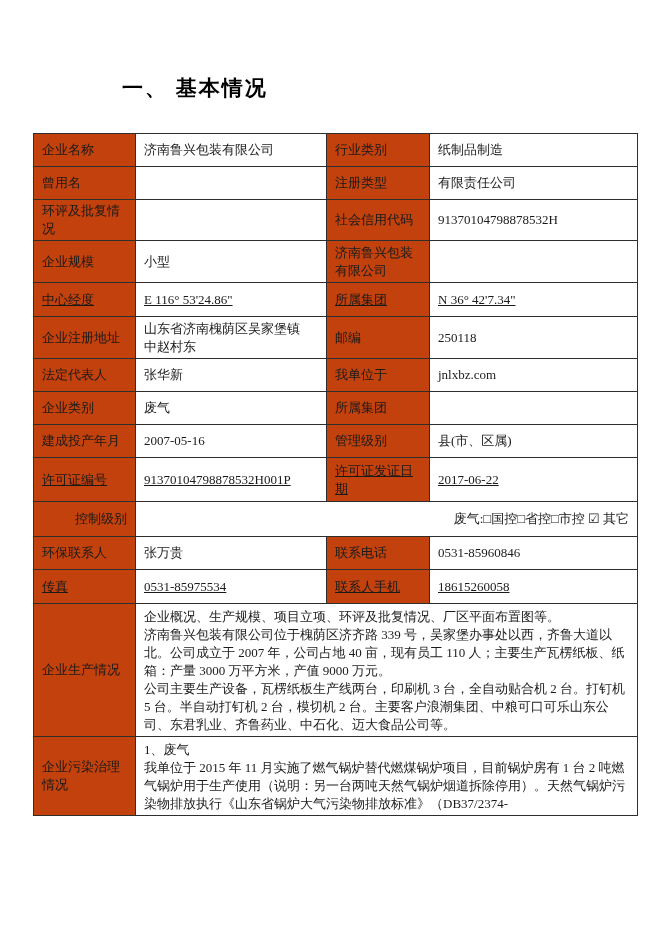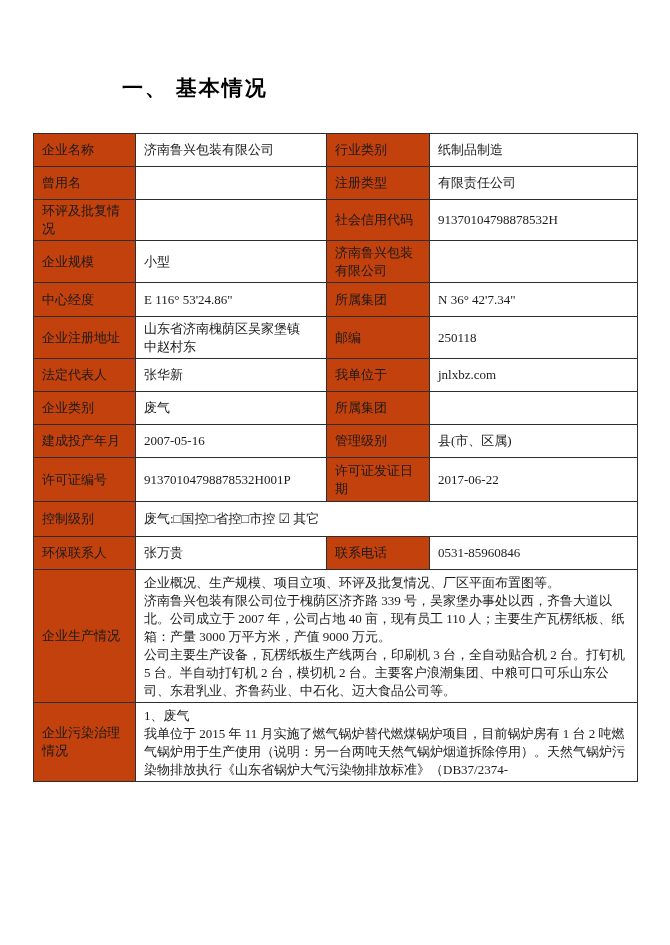"中心经度" tr.h34 { text-decoration: none -> underline }
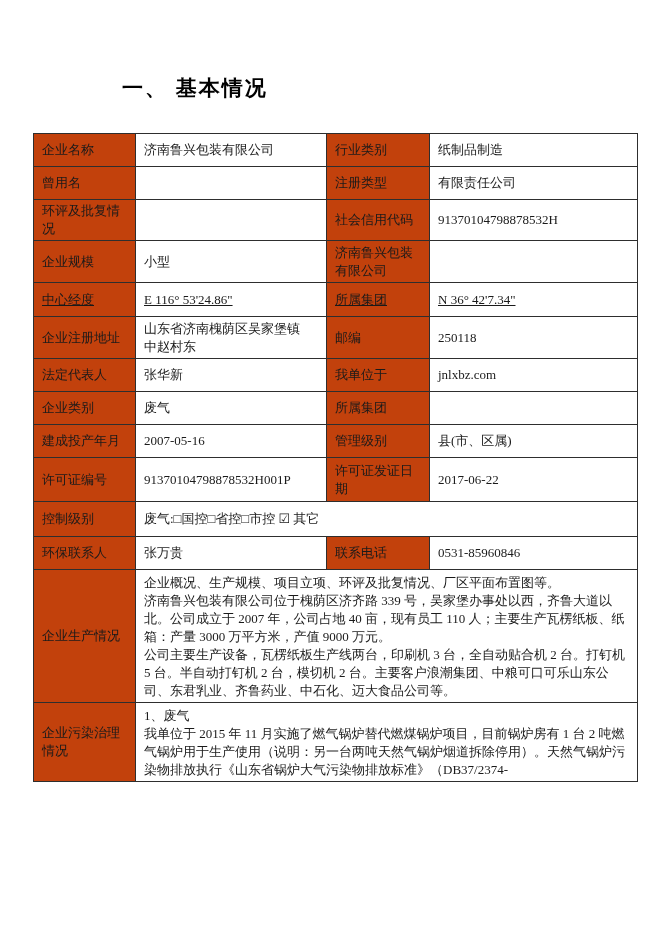"许可证编号" tr.h44 { text-decoration: none -> underline }
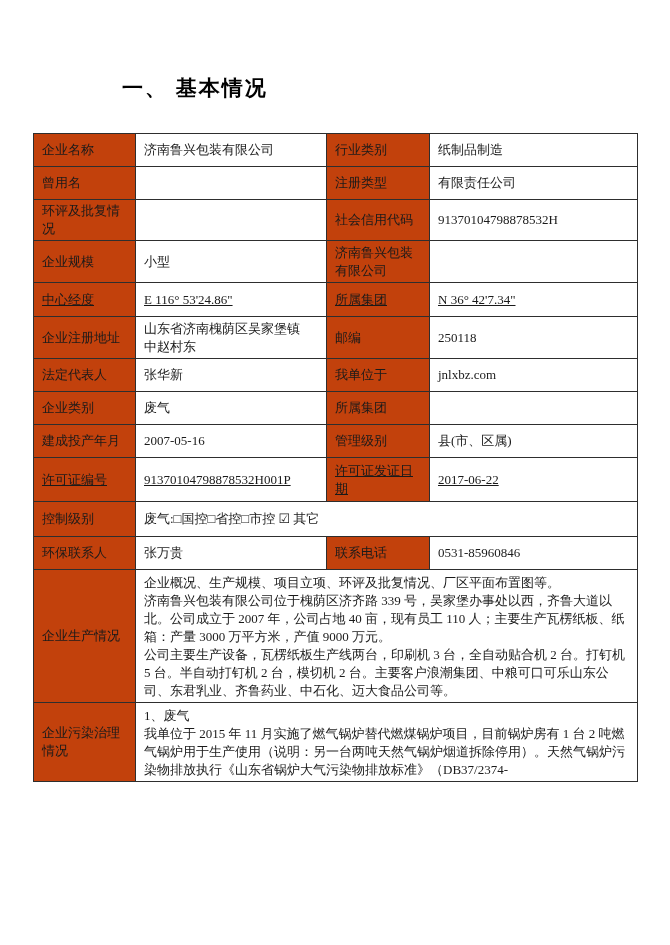"控制级别" tr.h35 { text-align: none -> right }
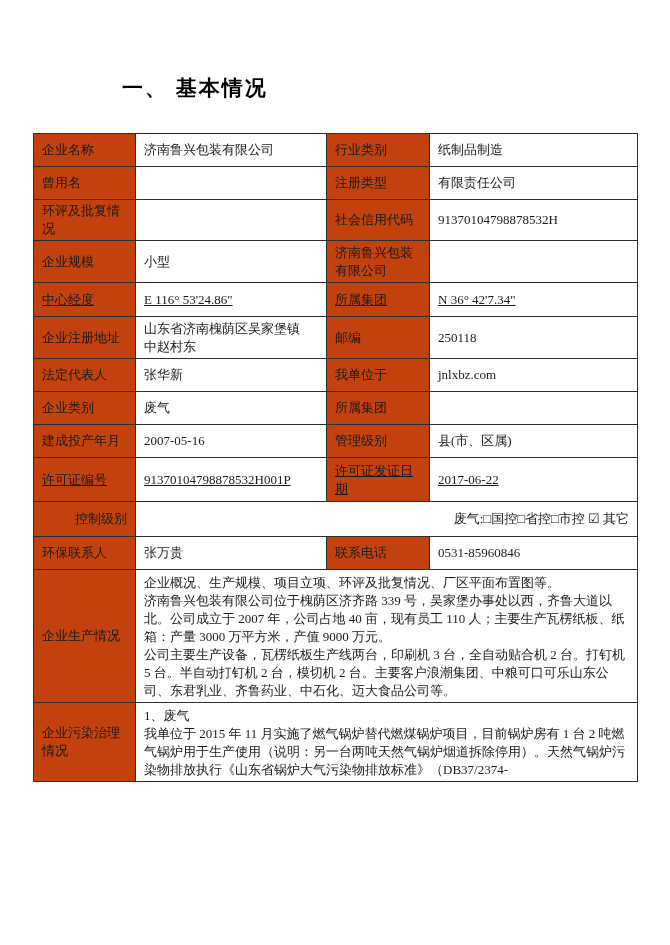"传真" tr.h34 { html: none -> <tr> <td>传真</td> <td>0531-85975534</td> <td>联系人手机</td> <td>18615260058</td> </tr> }
